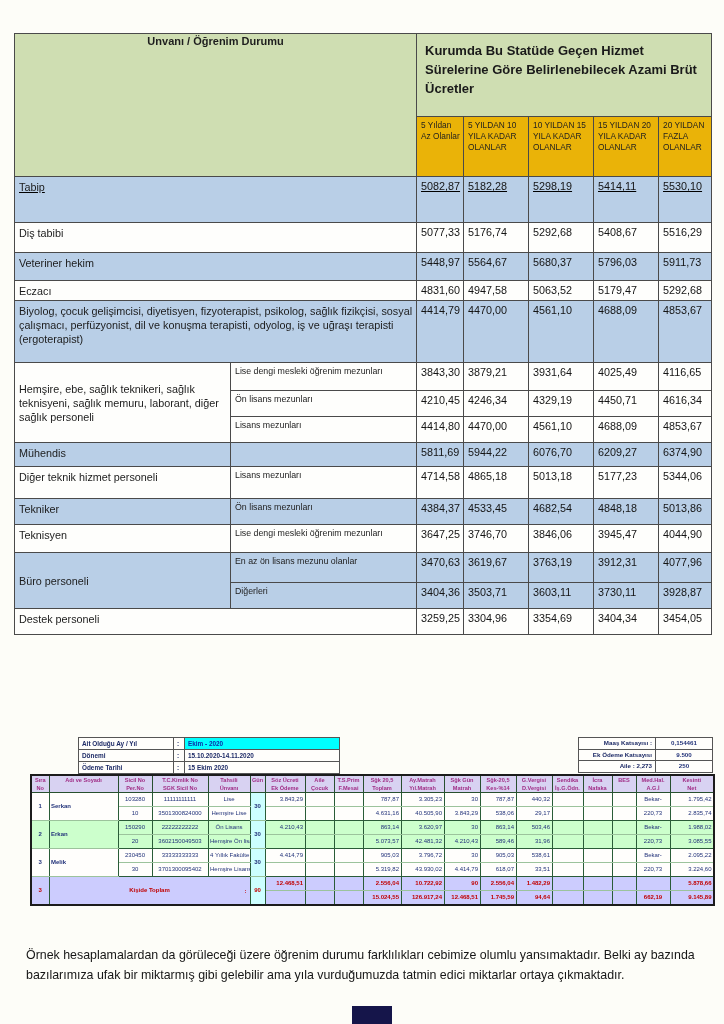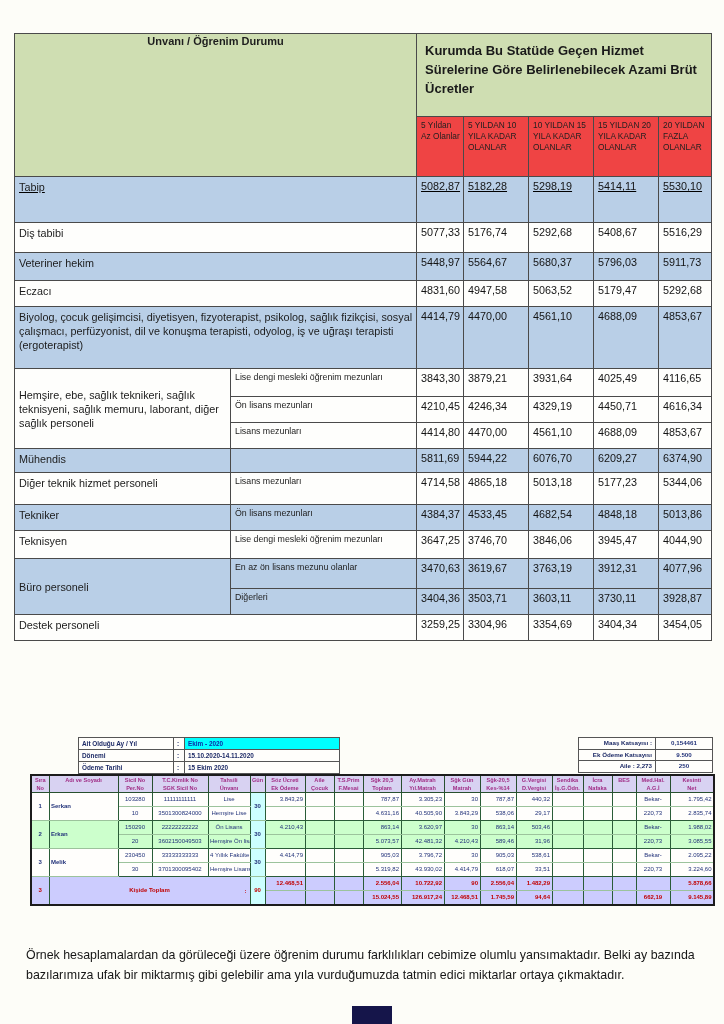"5 Yıldan Az Olanlar" .s-period { background: #ef4444 -> #eab308 }
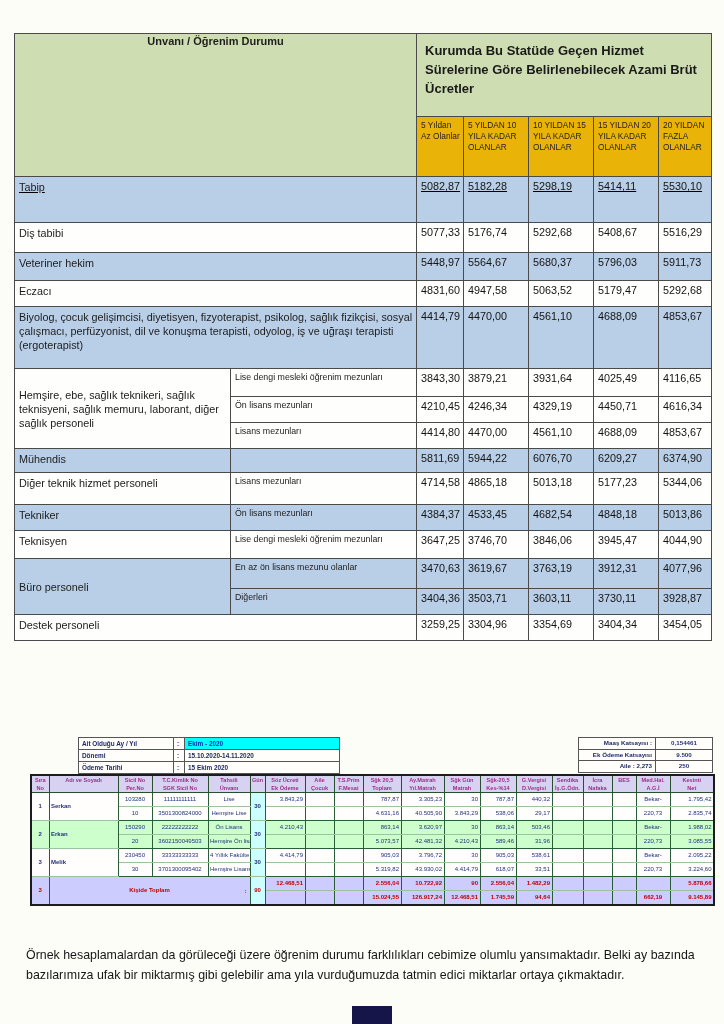"Eczacı" tr.sr { height: 26px -> 20px }
